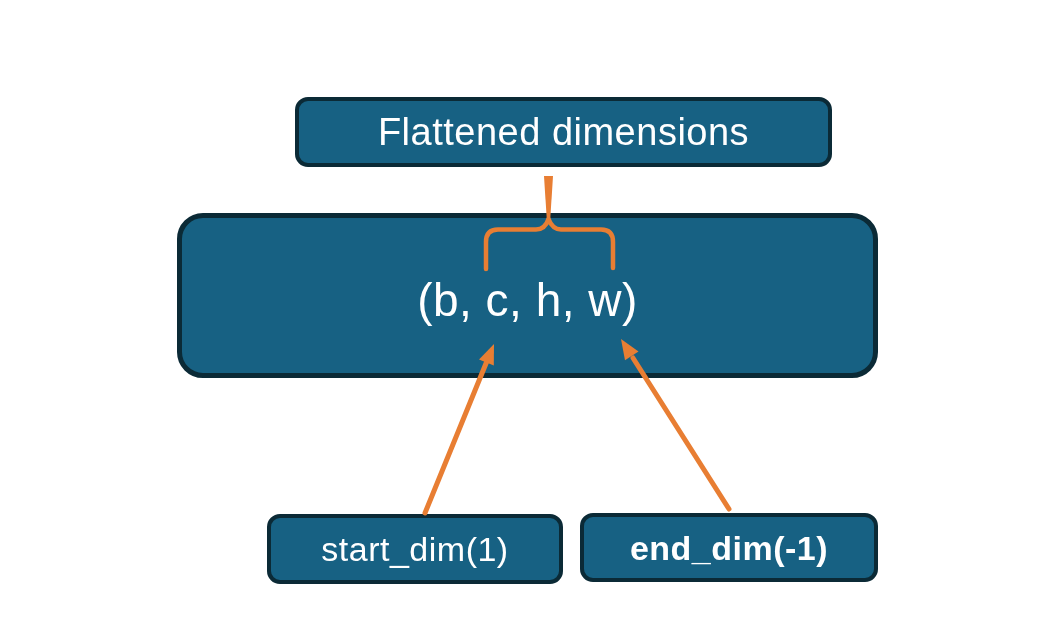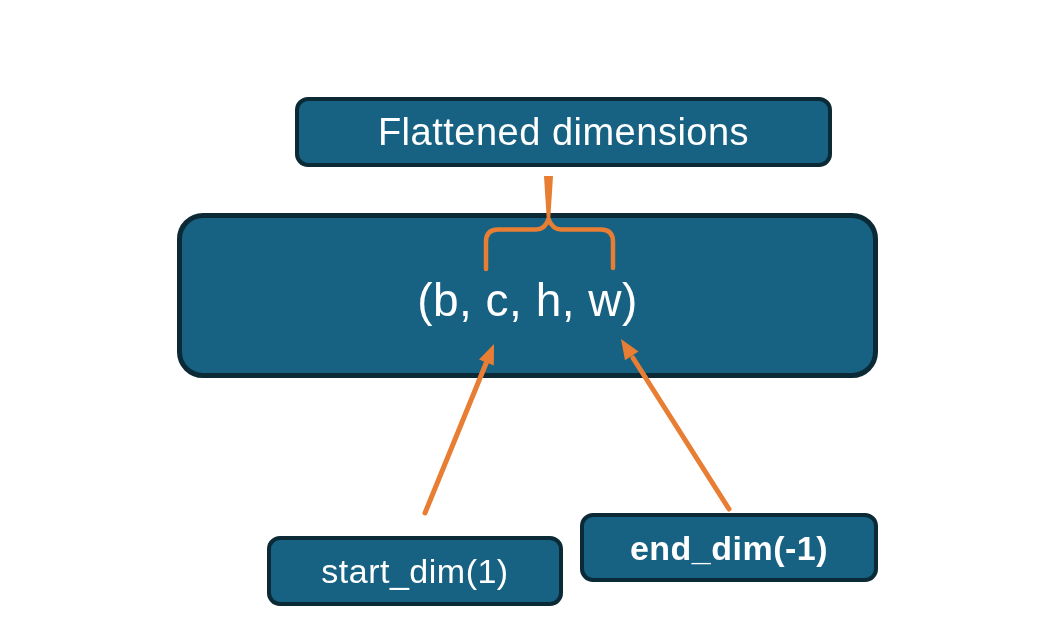"start_dim(1)" .node--start { top: 536px -> 514px }
